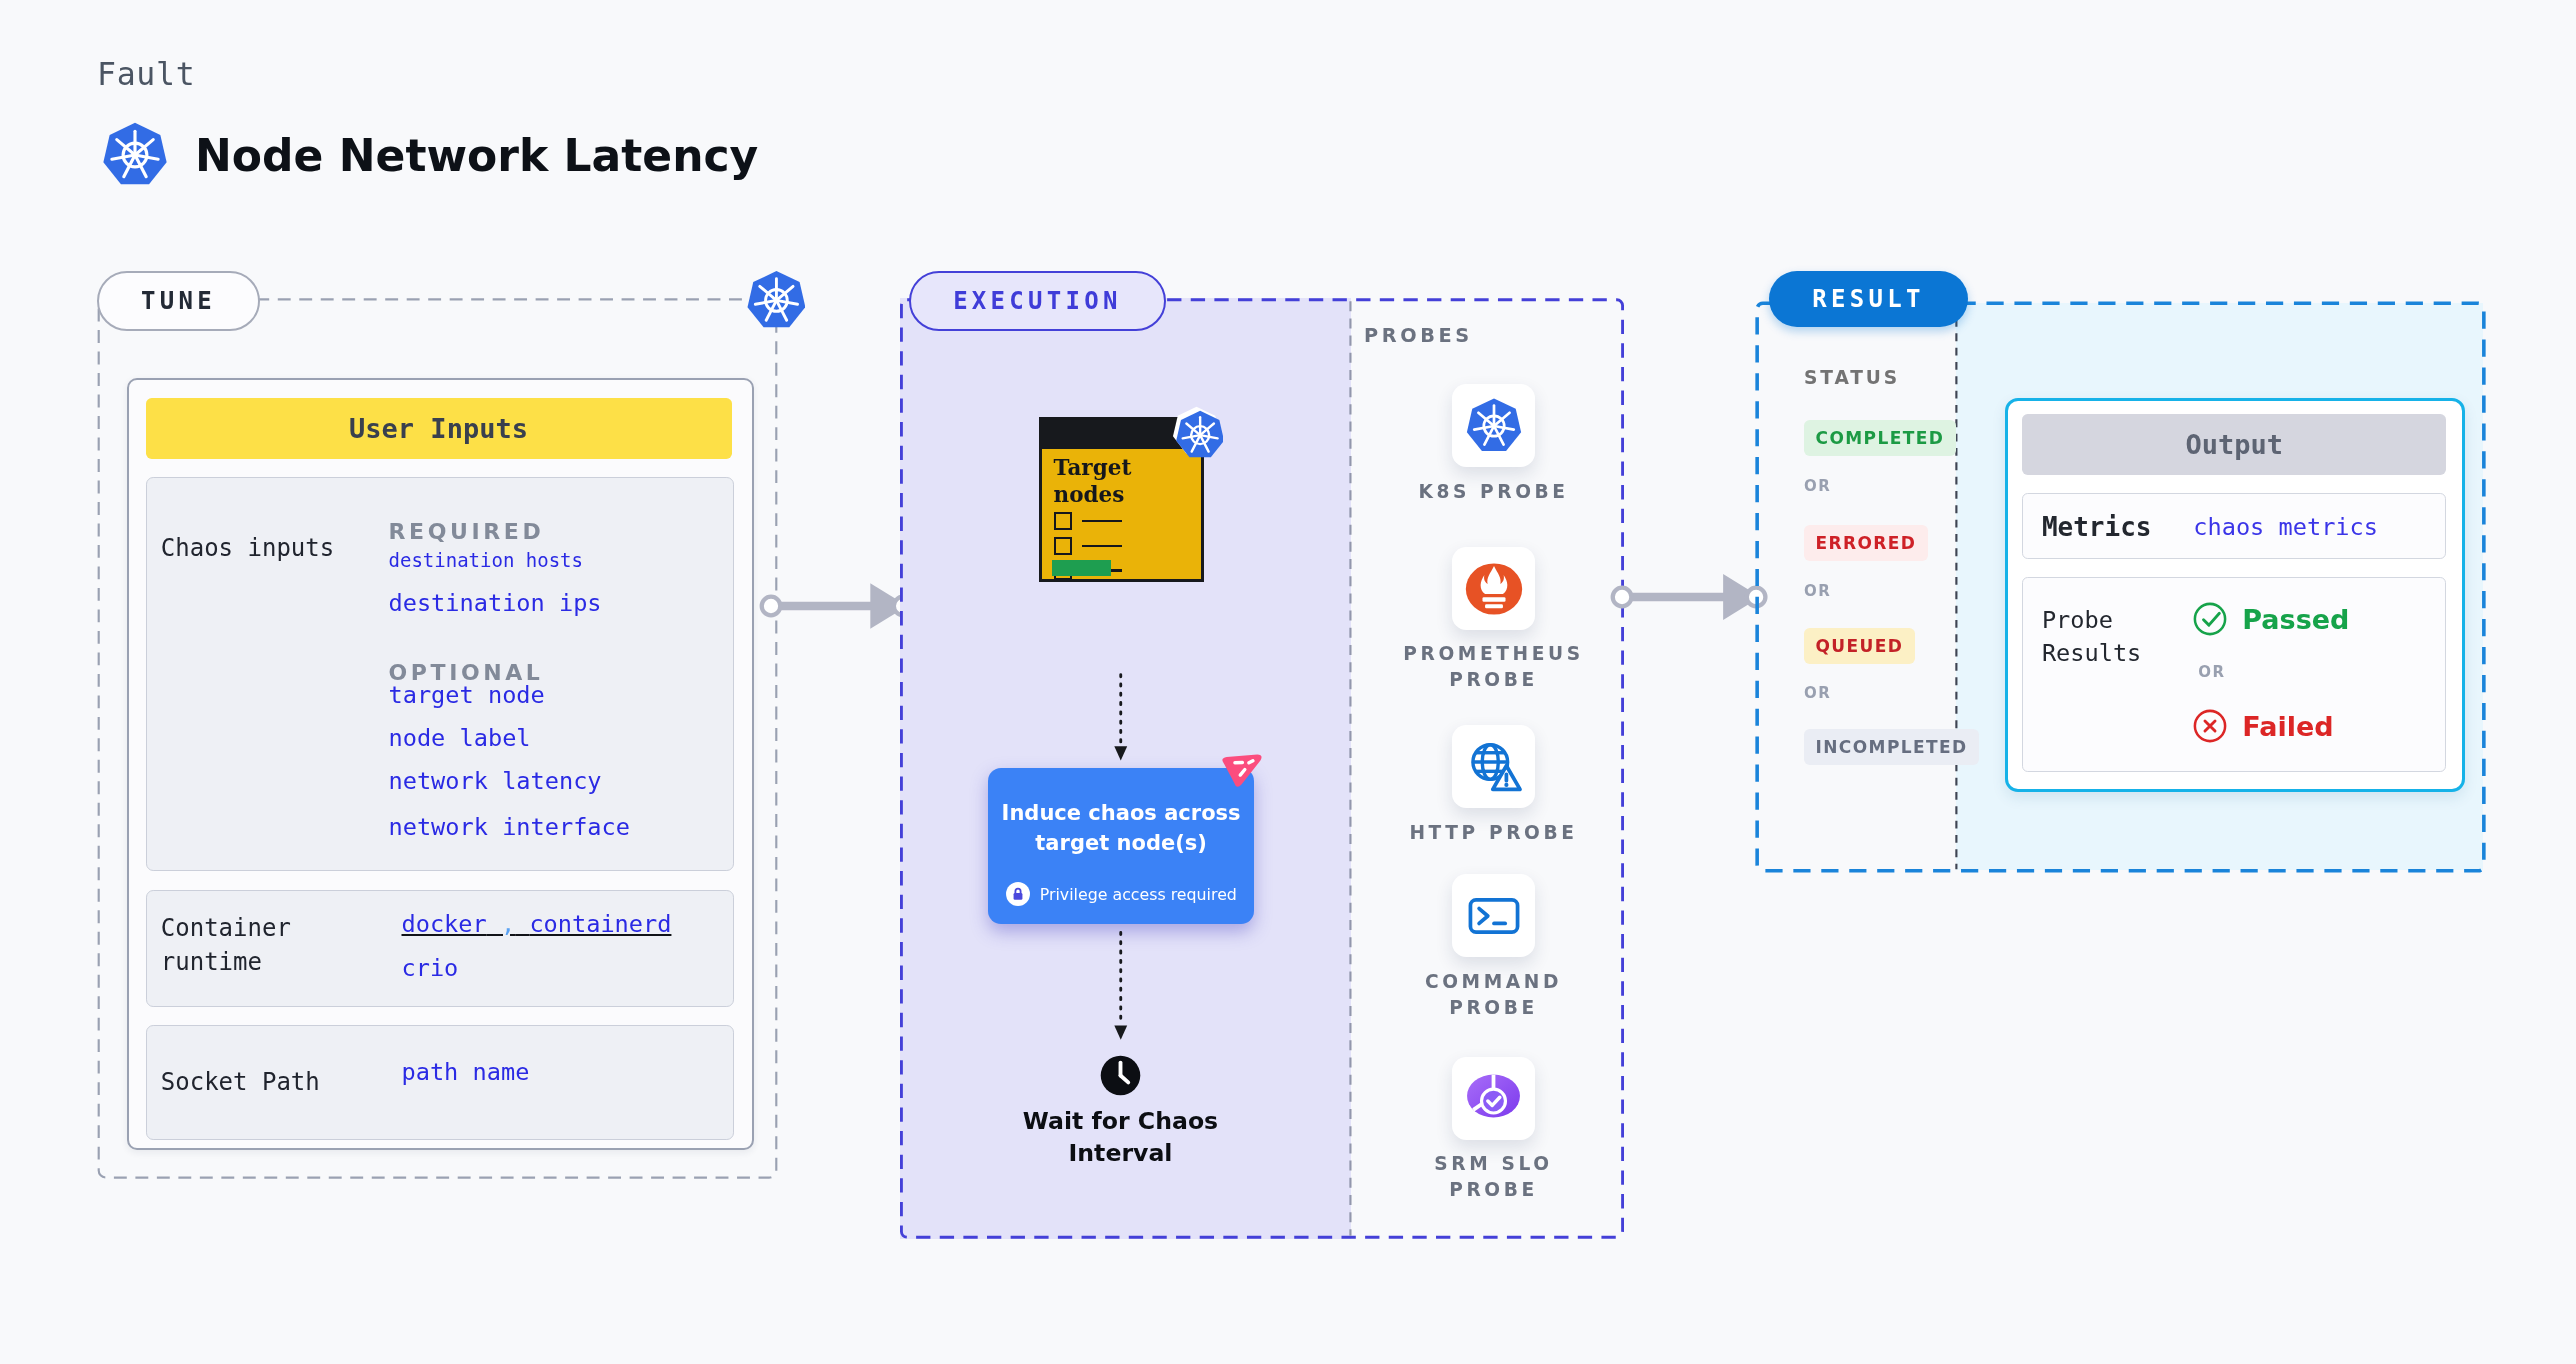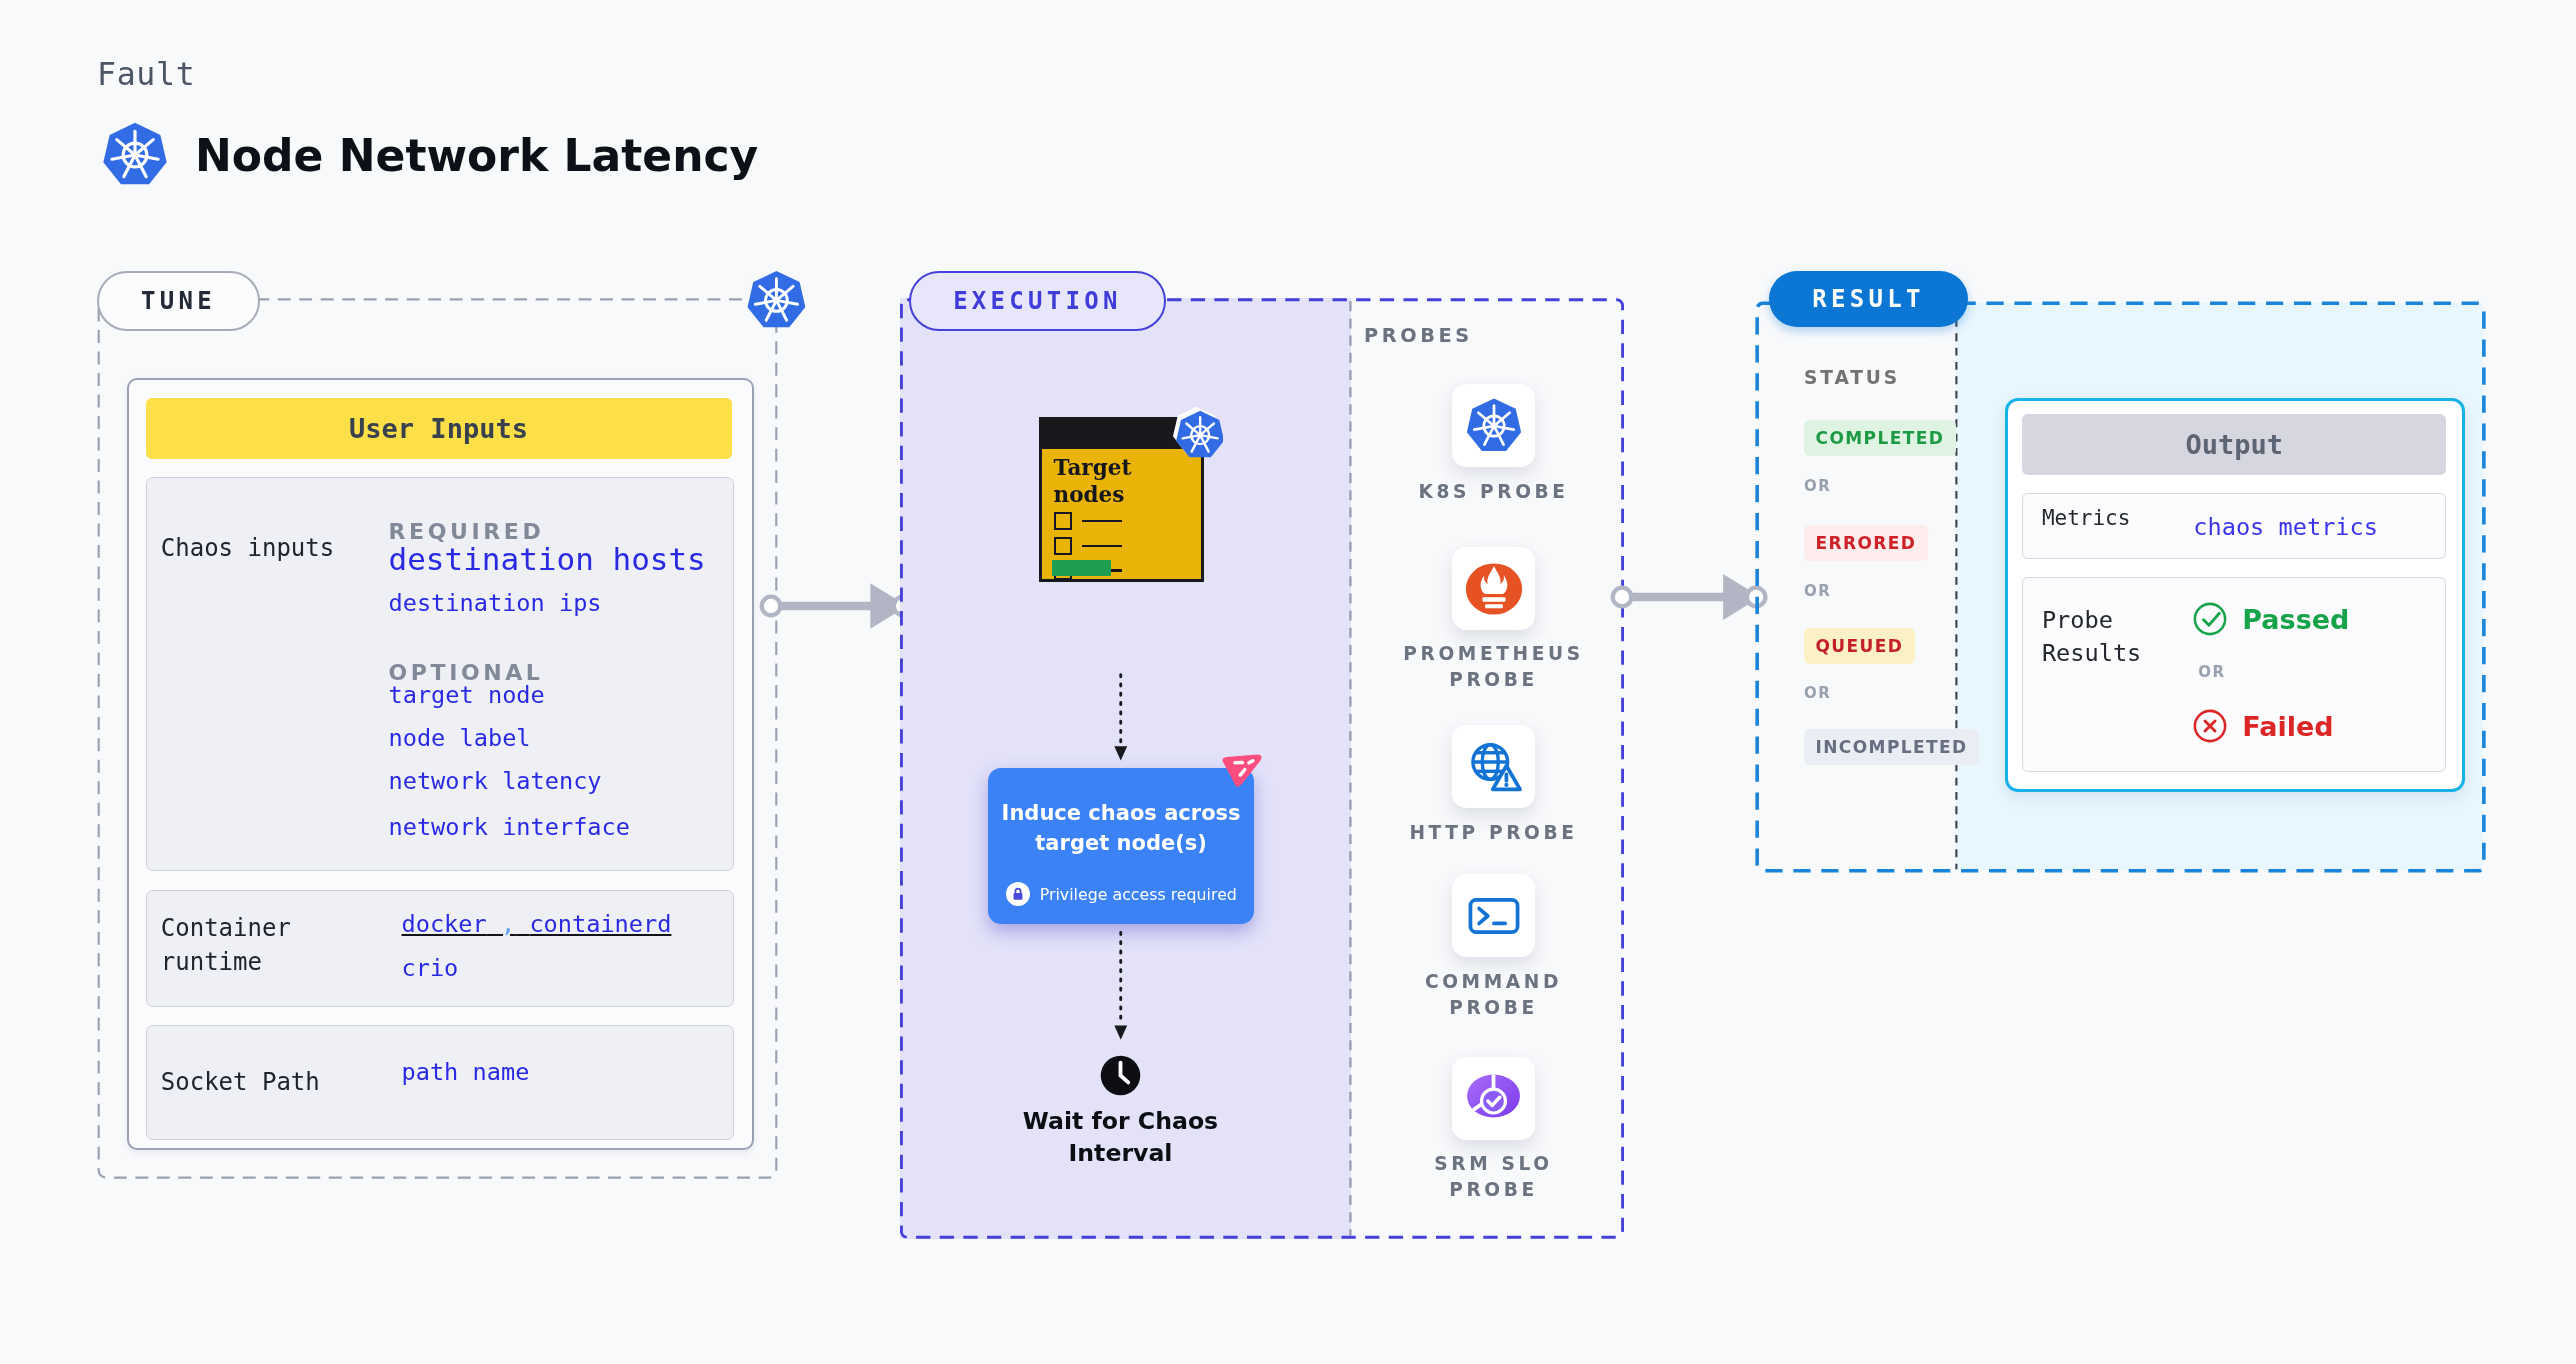"Metrics" span.mono { font-size: 21px -> 26px; font-weight: none -> bold; top: 12px -> 18px }
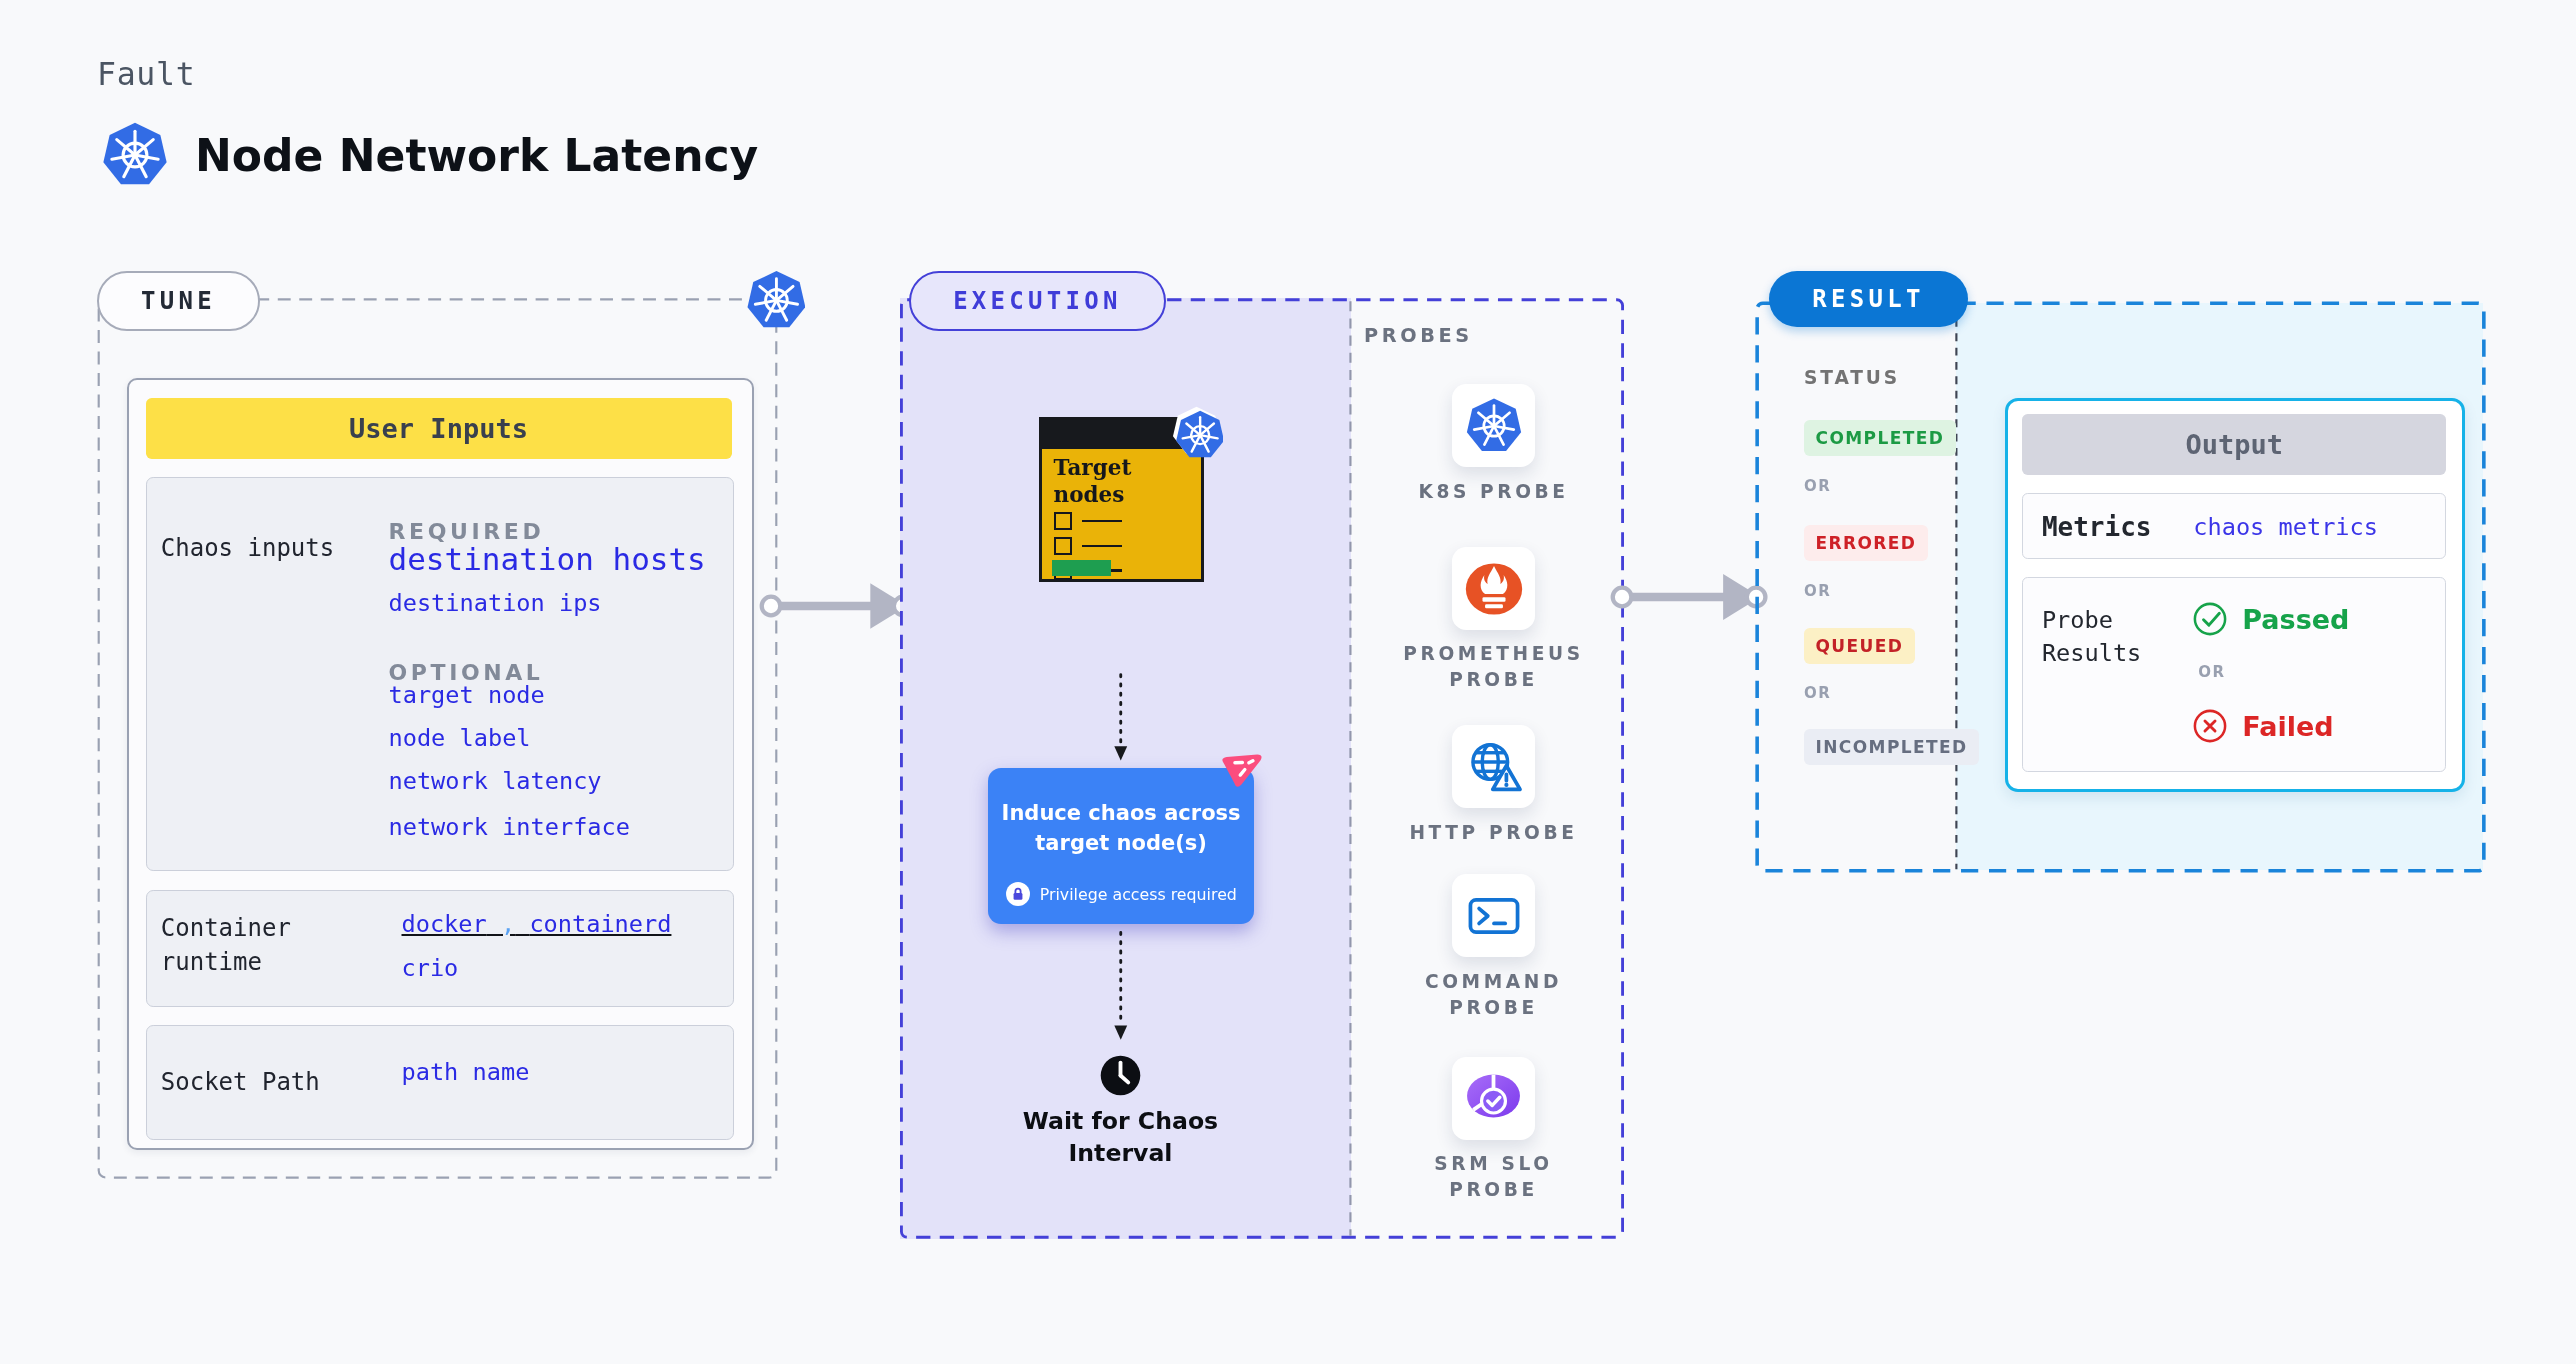"destination hosts" div.abs { font-size: 31px -> 19px; top: 63px -> 71px }
